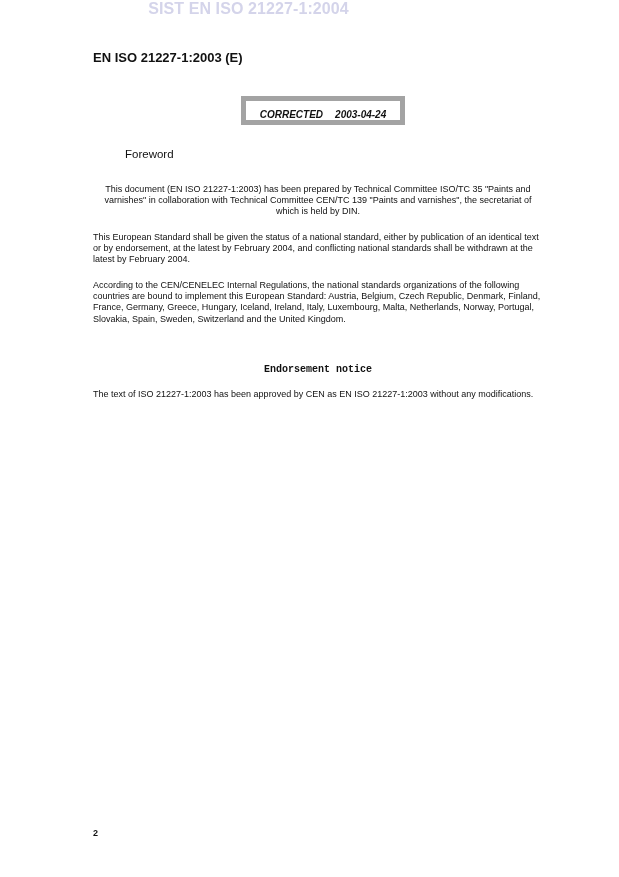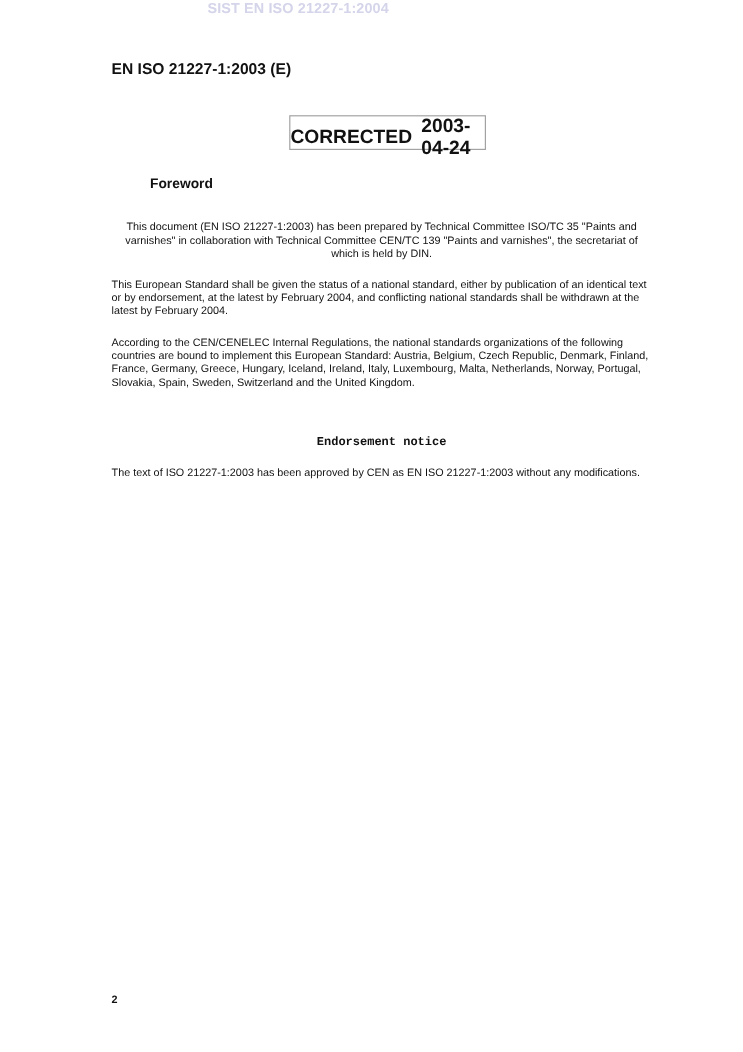"SIST EN ISO 21227-1:2004" .watermark { font-size: 12px -> 16px }
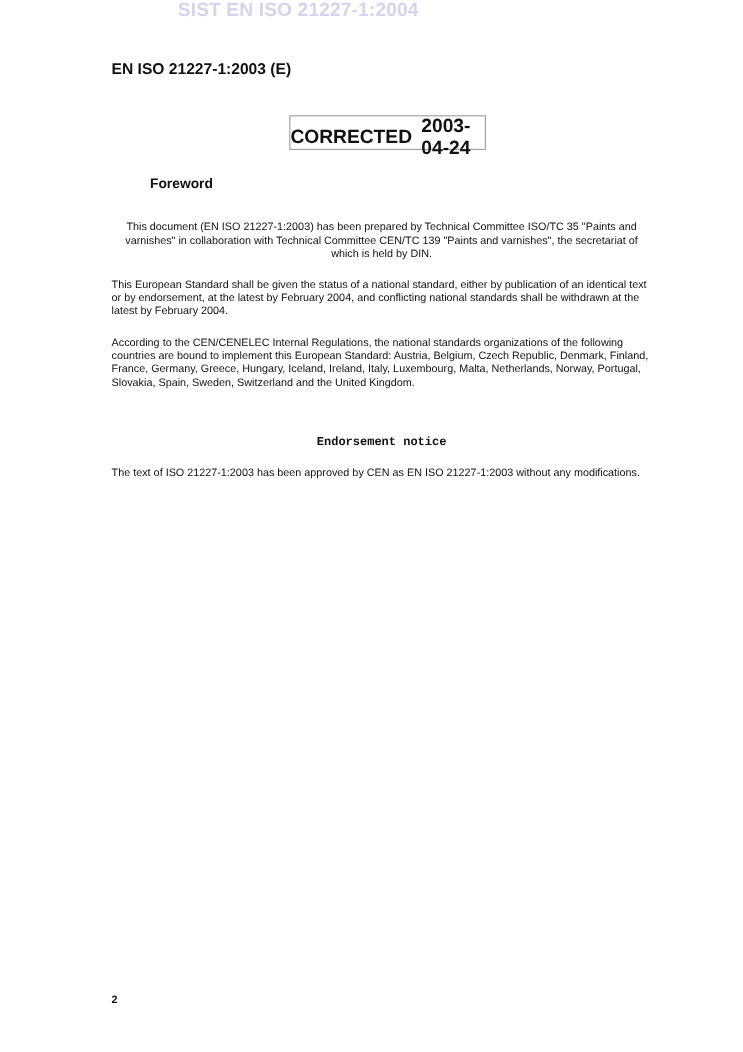"CORRECTED" .corrected-box { border: 1px solid #a3a3a3 -> 5px solid #a3a3a3; font-size: 16px -> 10px; font-style: none -> italic }
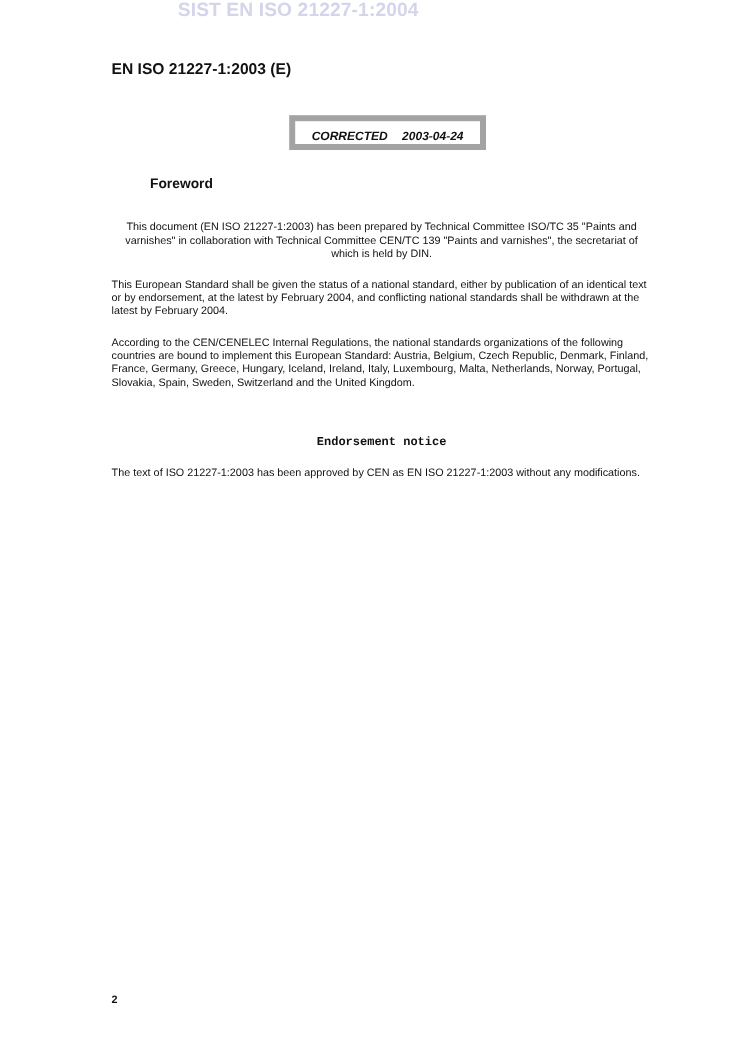"Foreword" .section-title { font-weight: bold -> normal }
